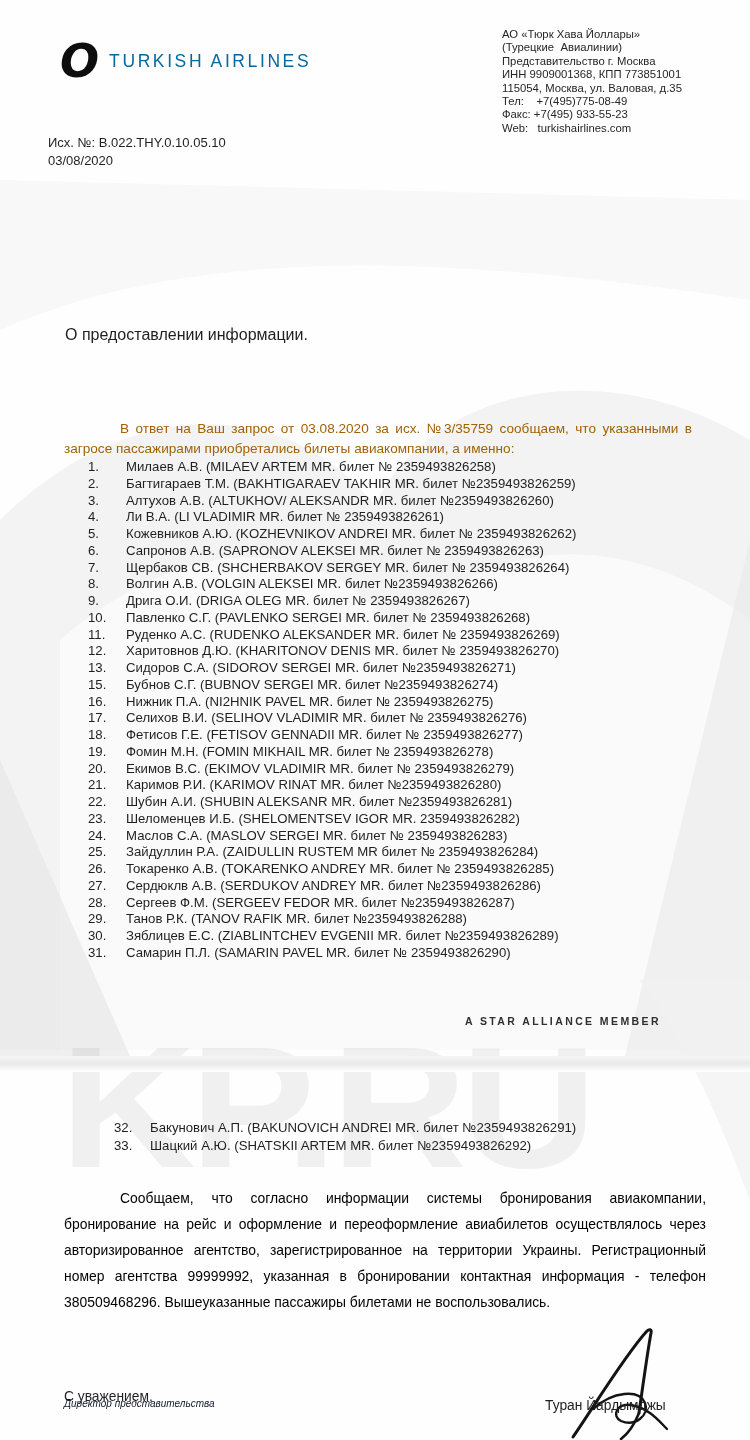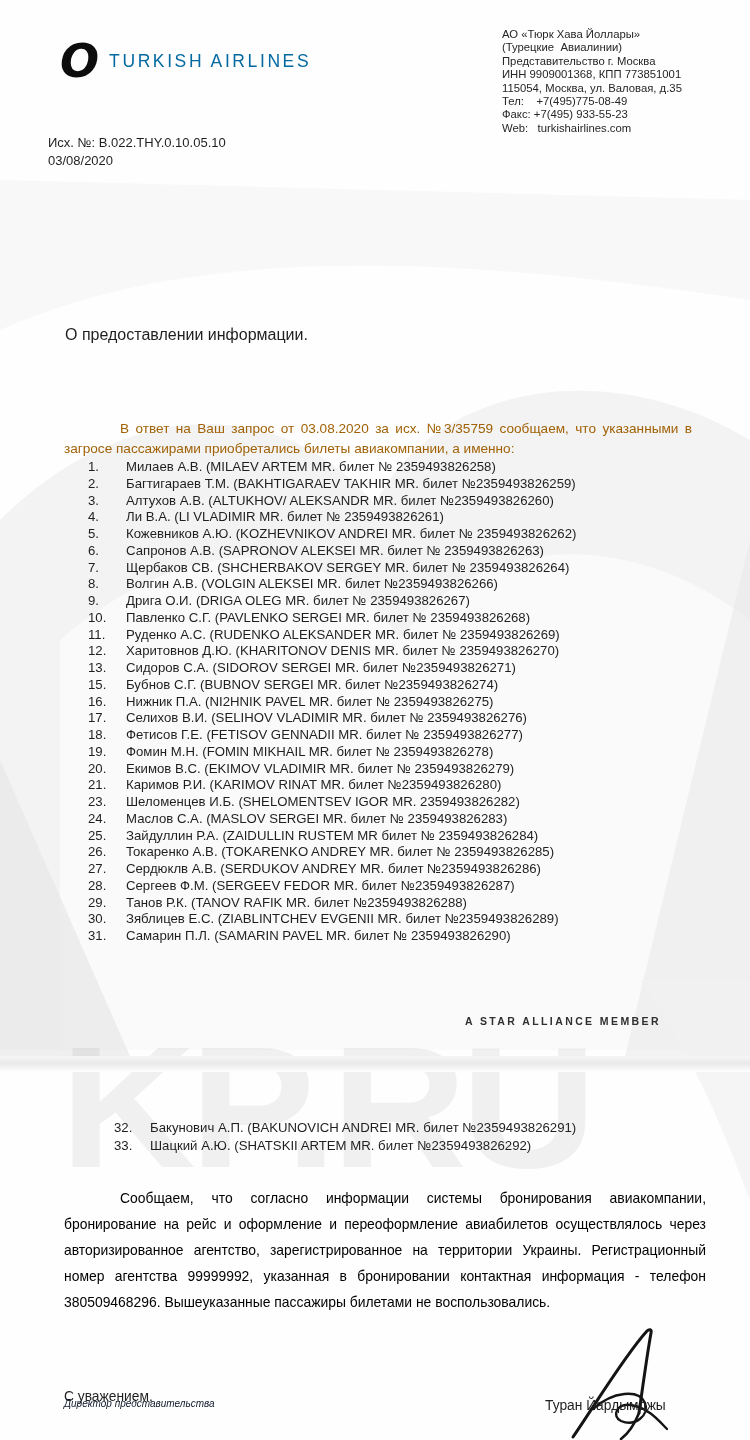"22." div.row { html: none -> <div> <span>22.</span> <span>Шубин А.И. (SHUBIN ALEKSANR MR. билет №2359493826281)</span> </div> }
